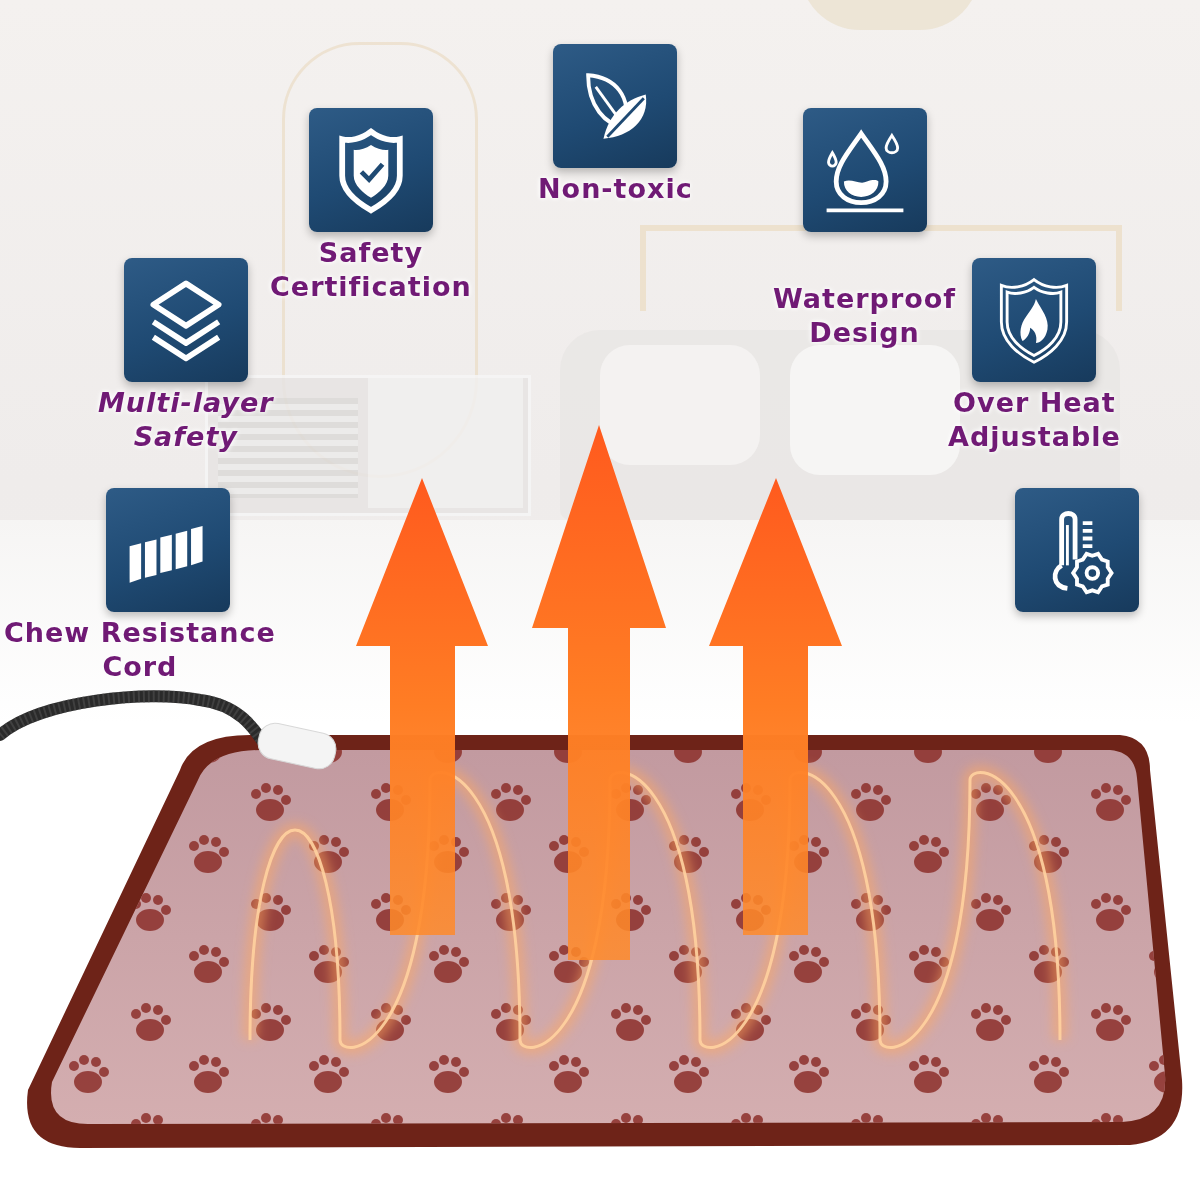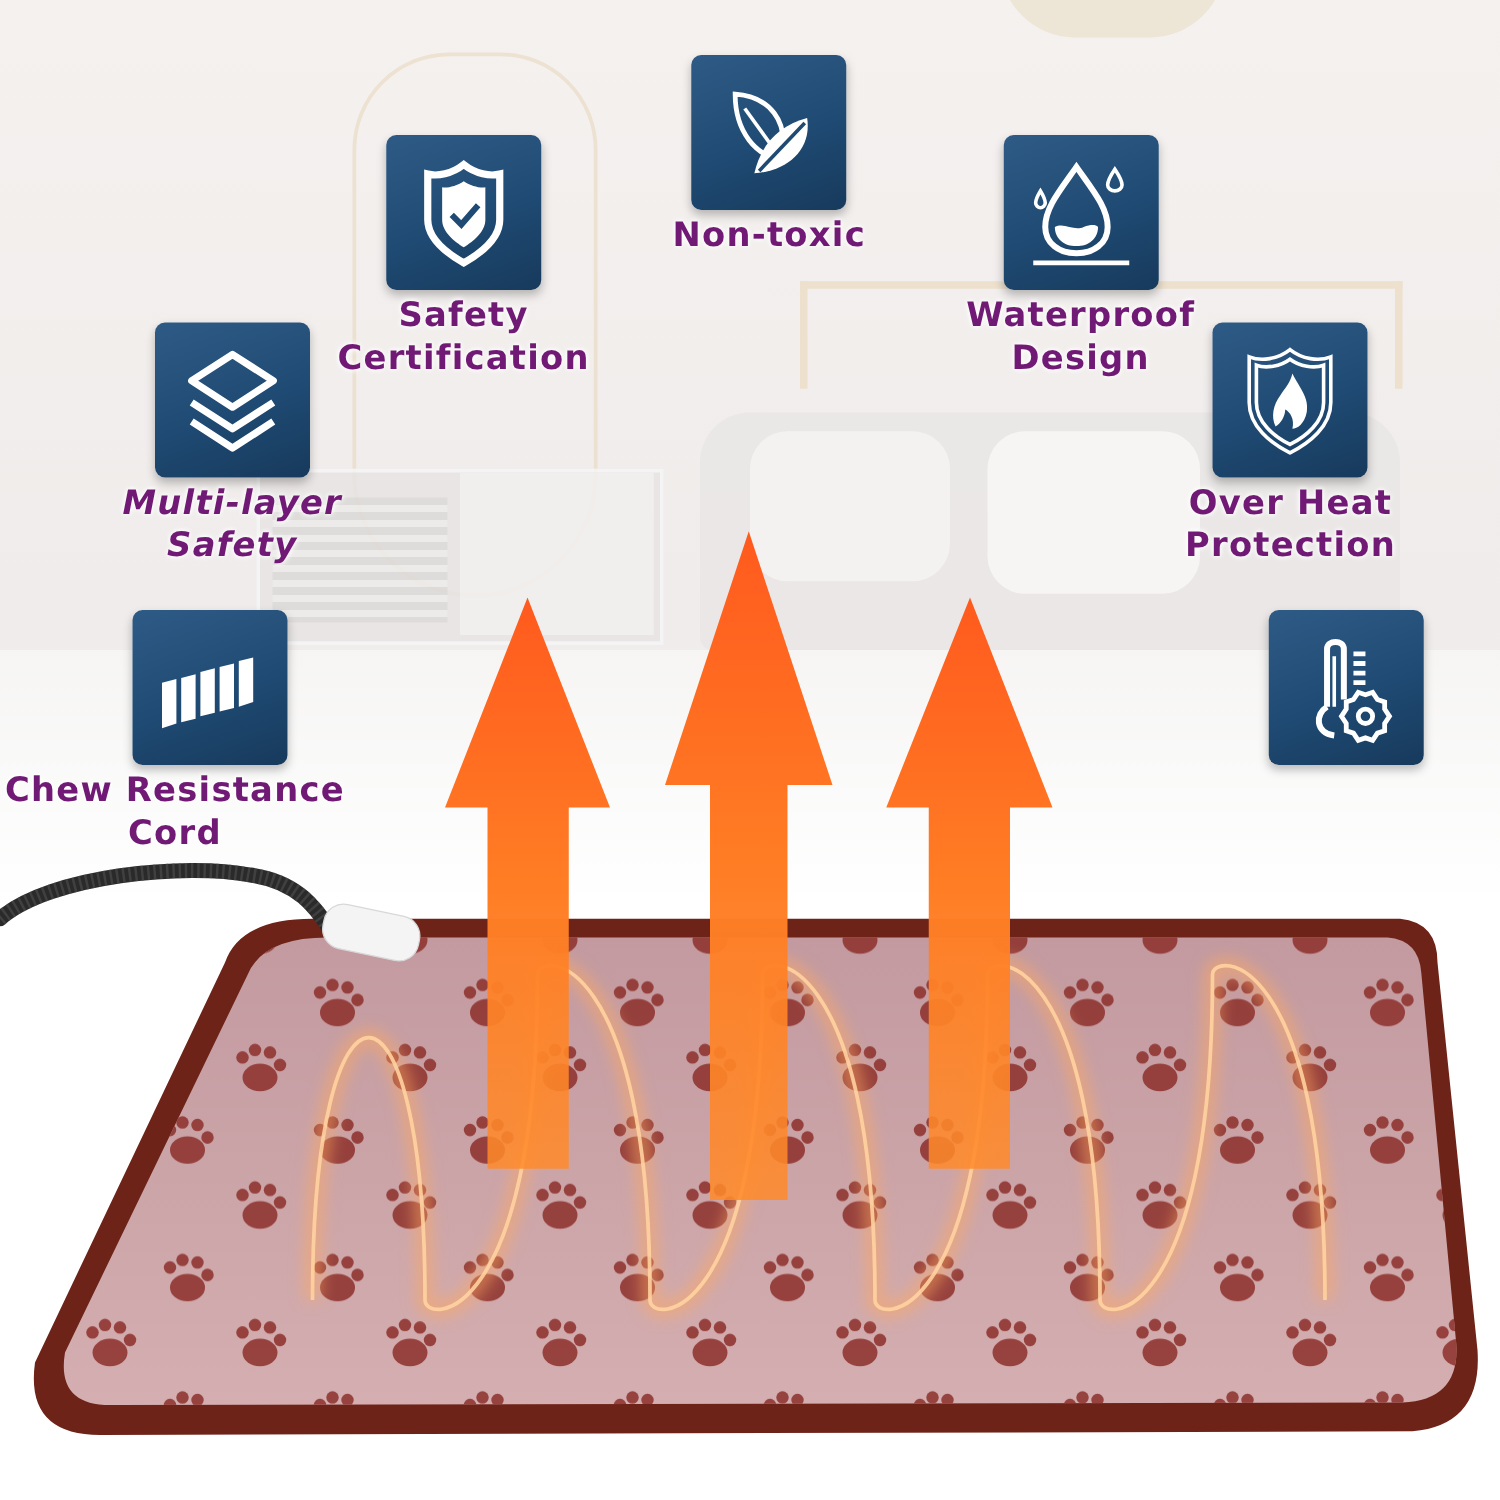"Waterproof" div.feature { gap: none -> 46px }
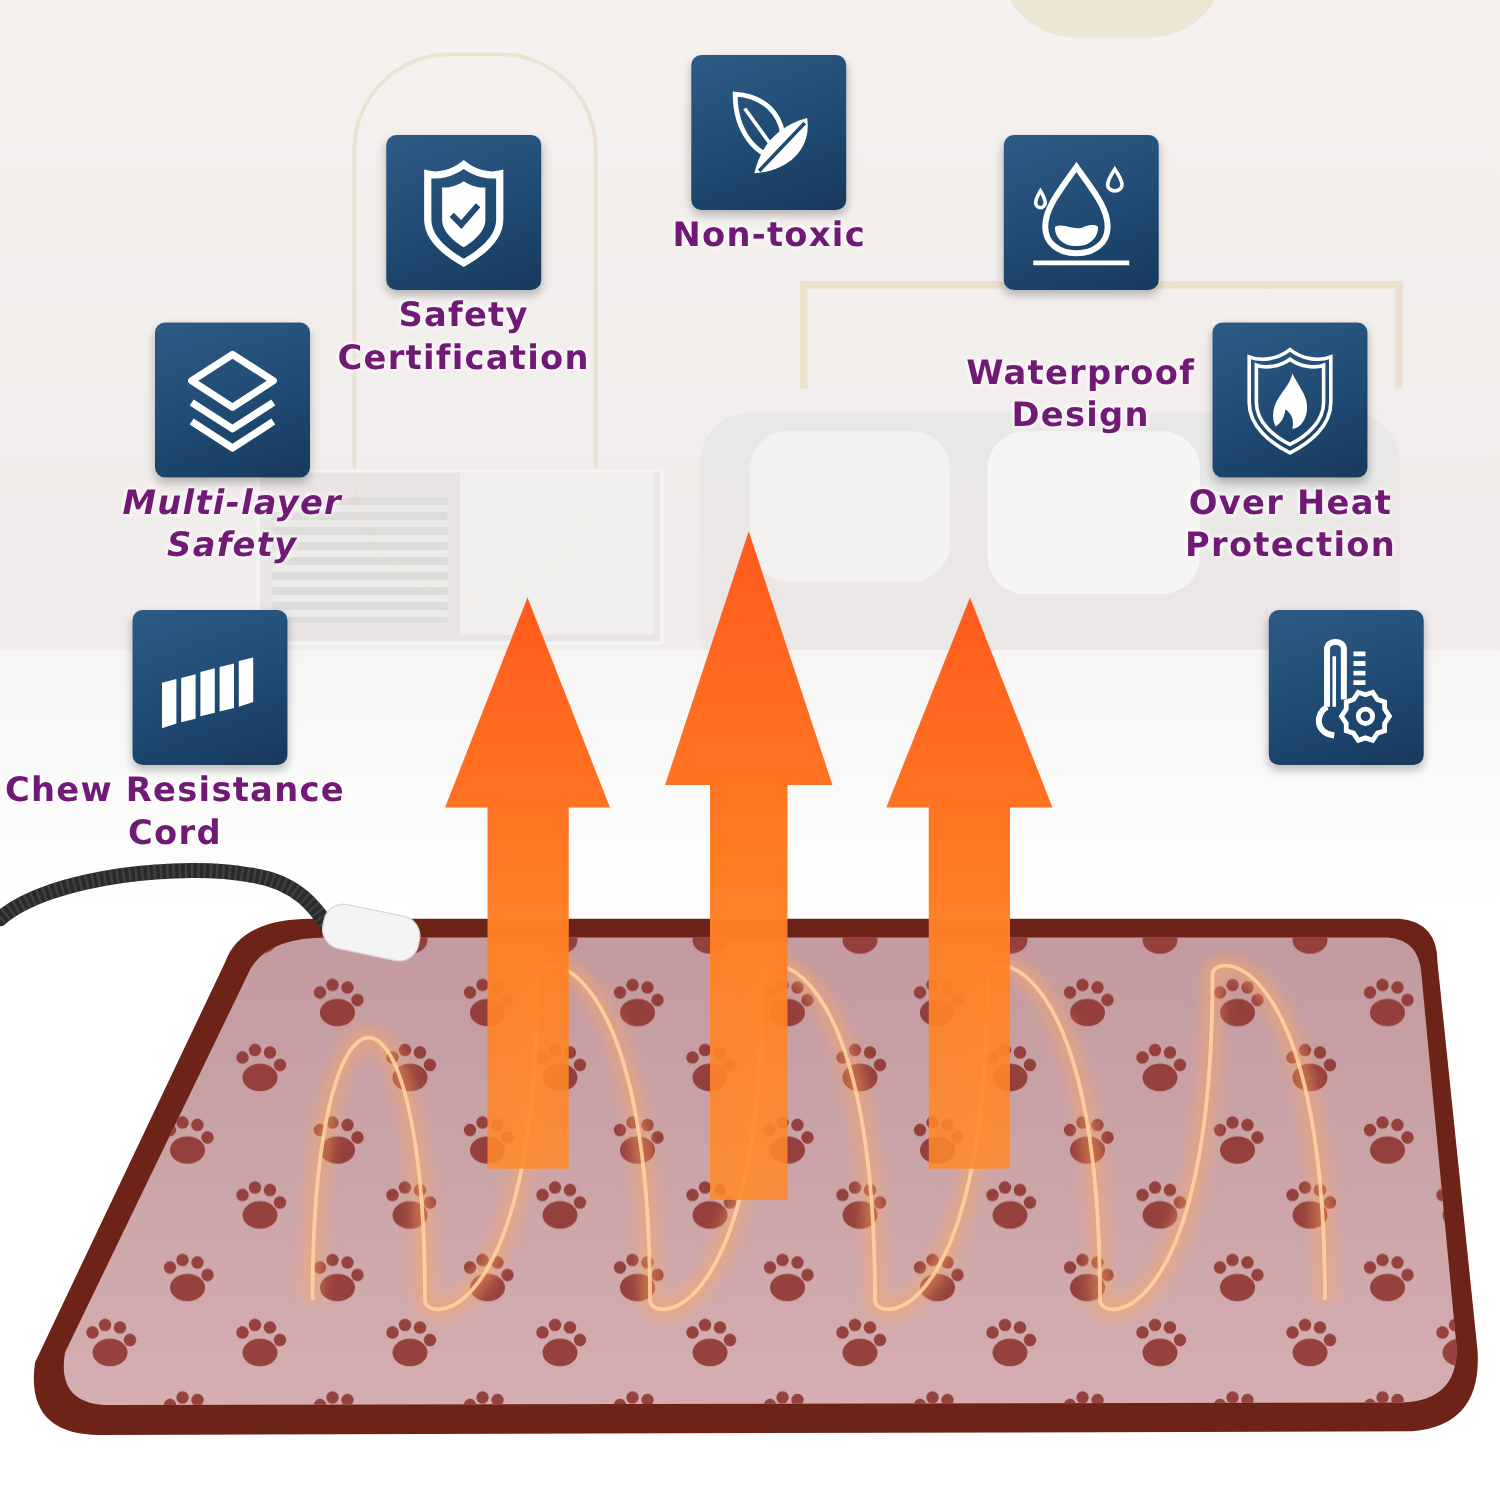"Protection" div { text: Protection -> Adjustable }
